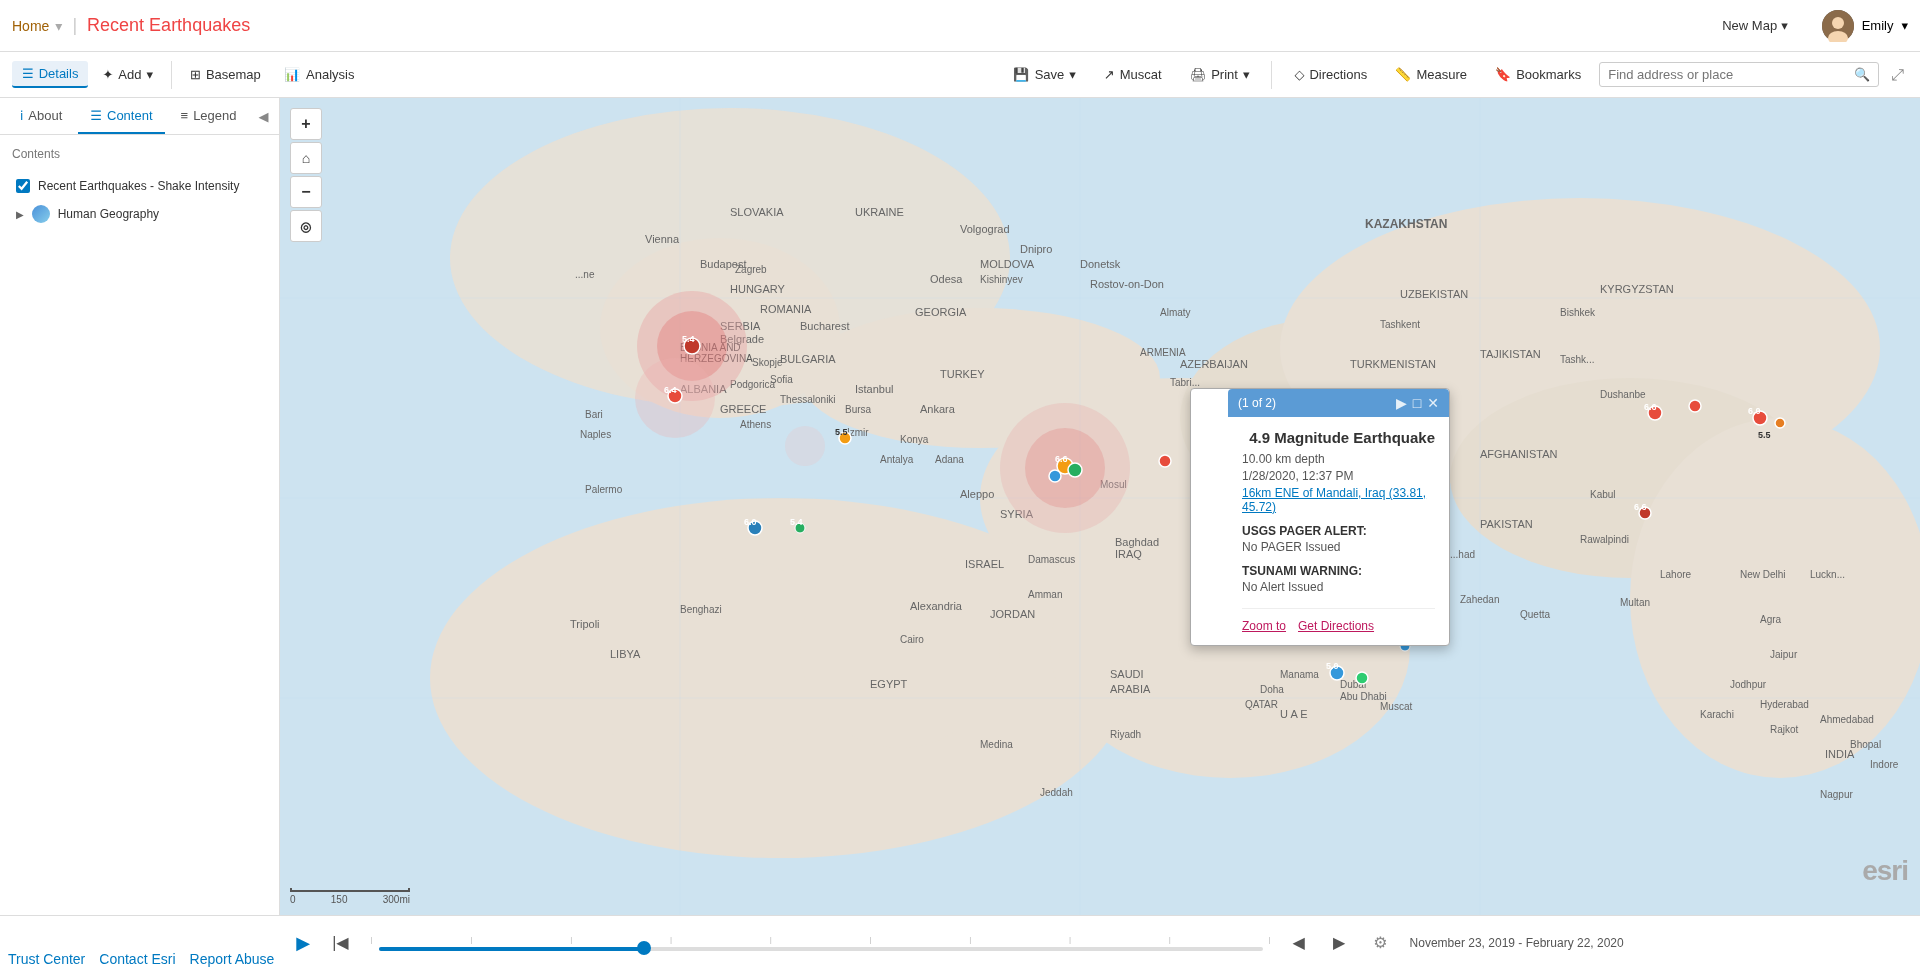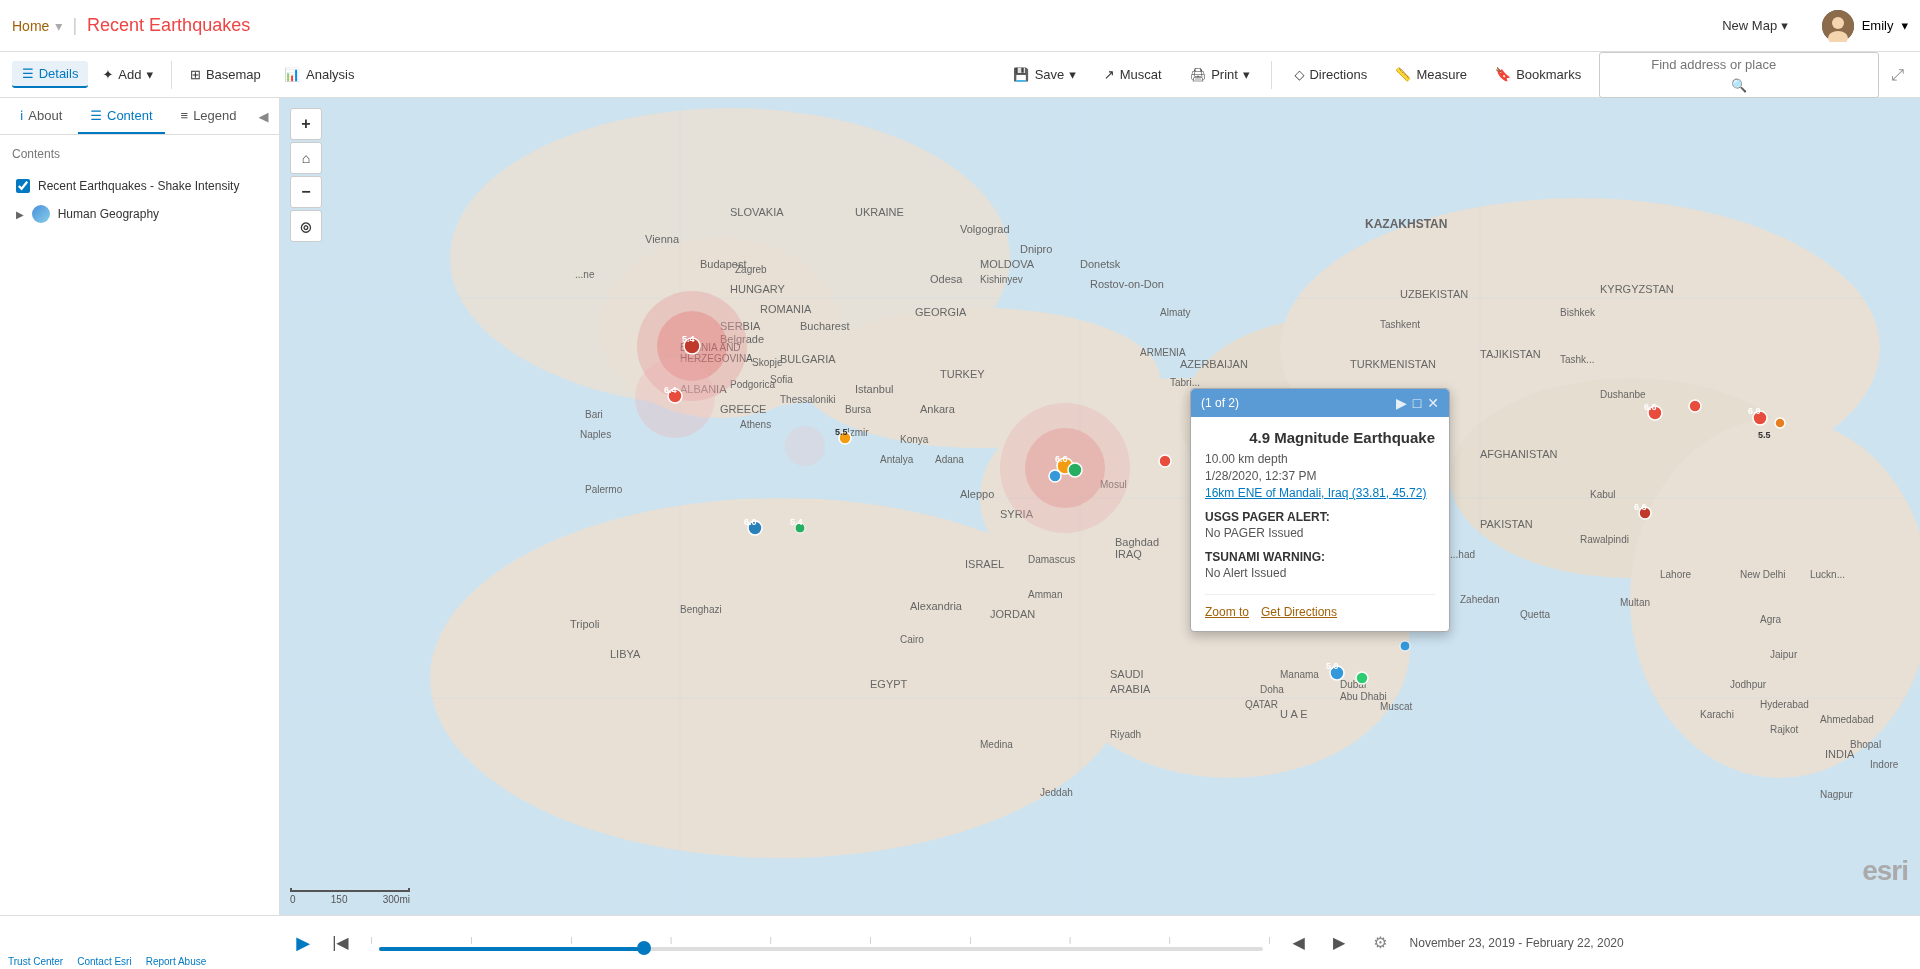"Find address or place" .search-box { flex-direction: column -> none }
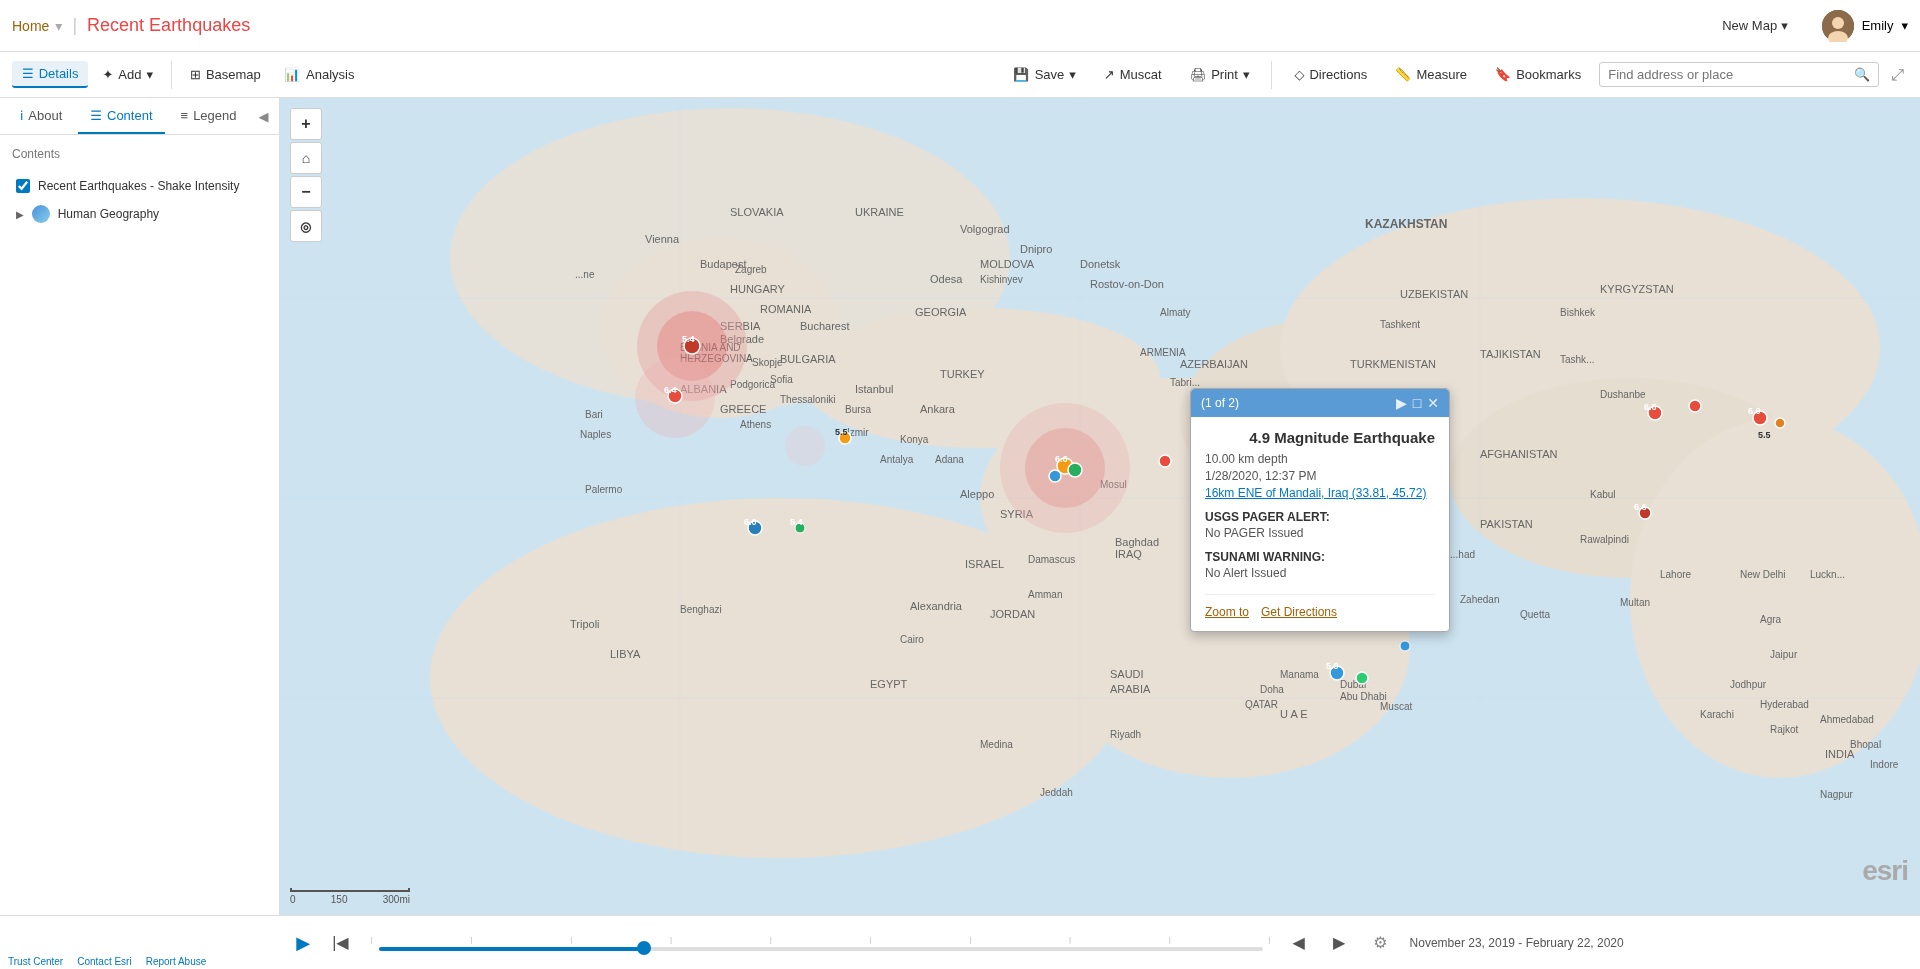"(1 of 2)" .popup-container { padding-left: none -> 37px }
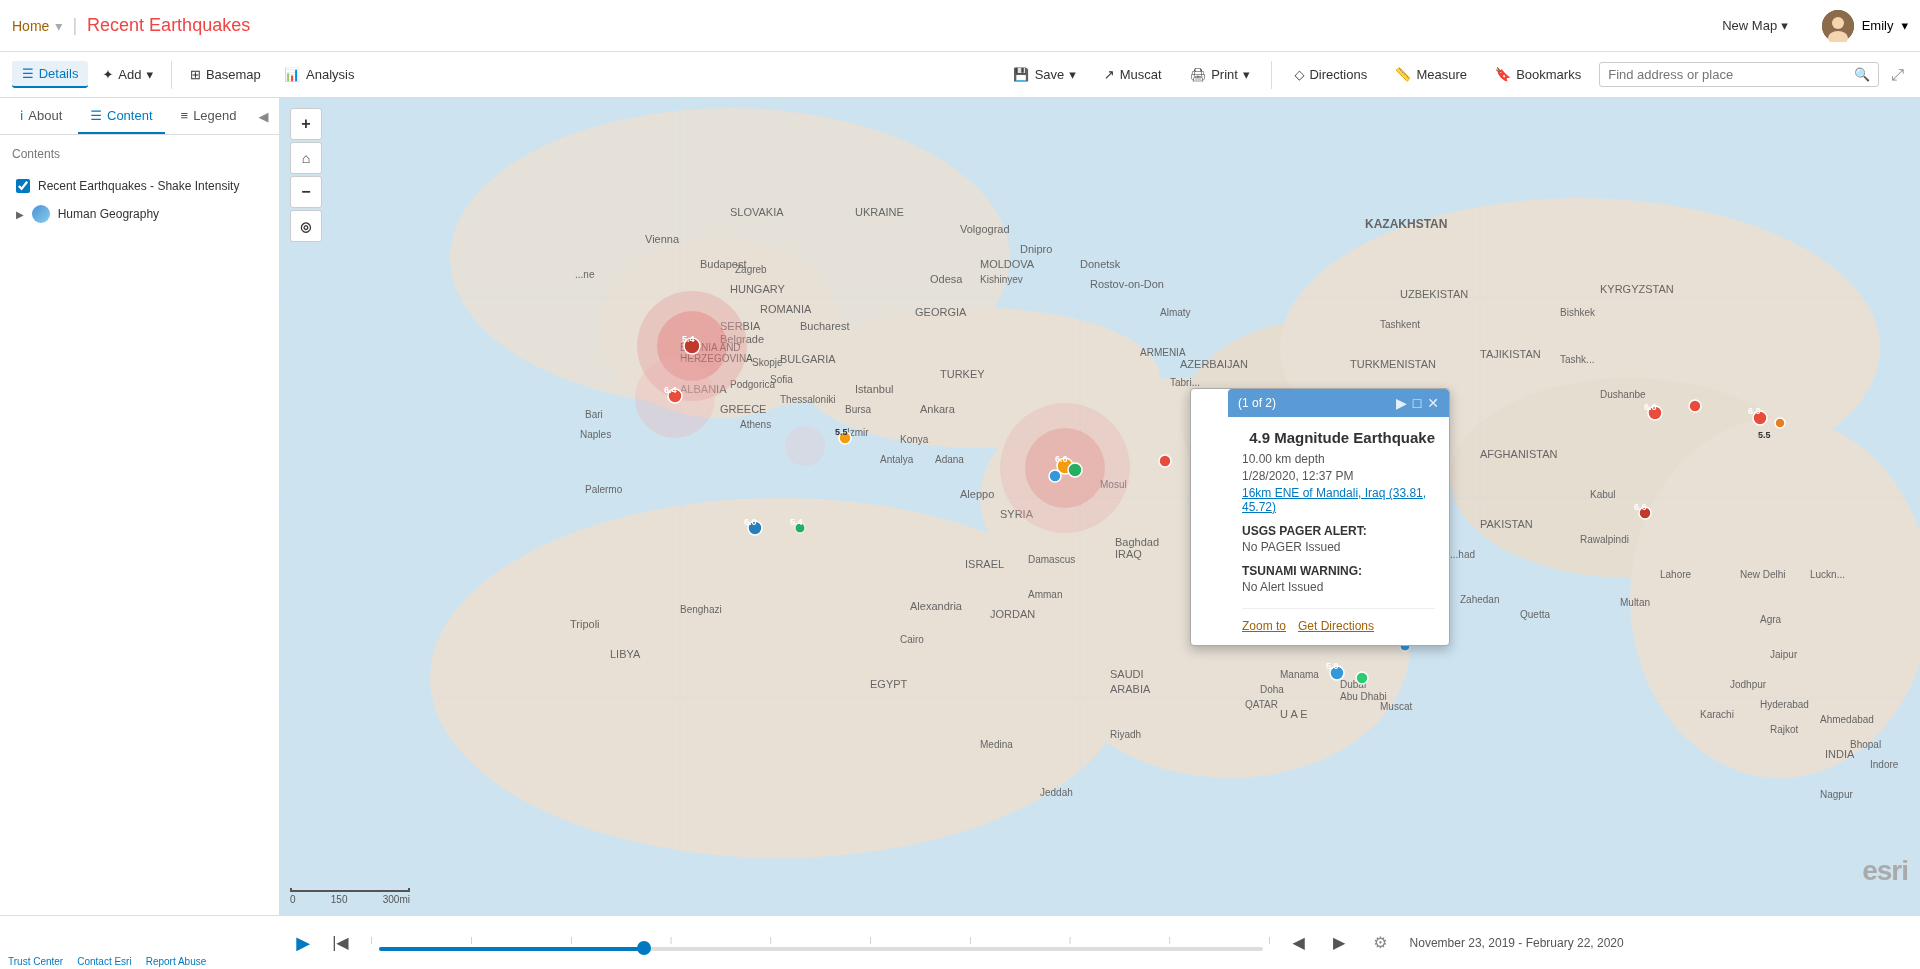"Zoom to" .popup-action-link { color: #a16207 -> #be185d }
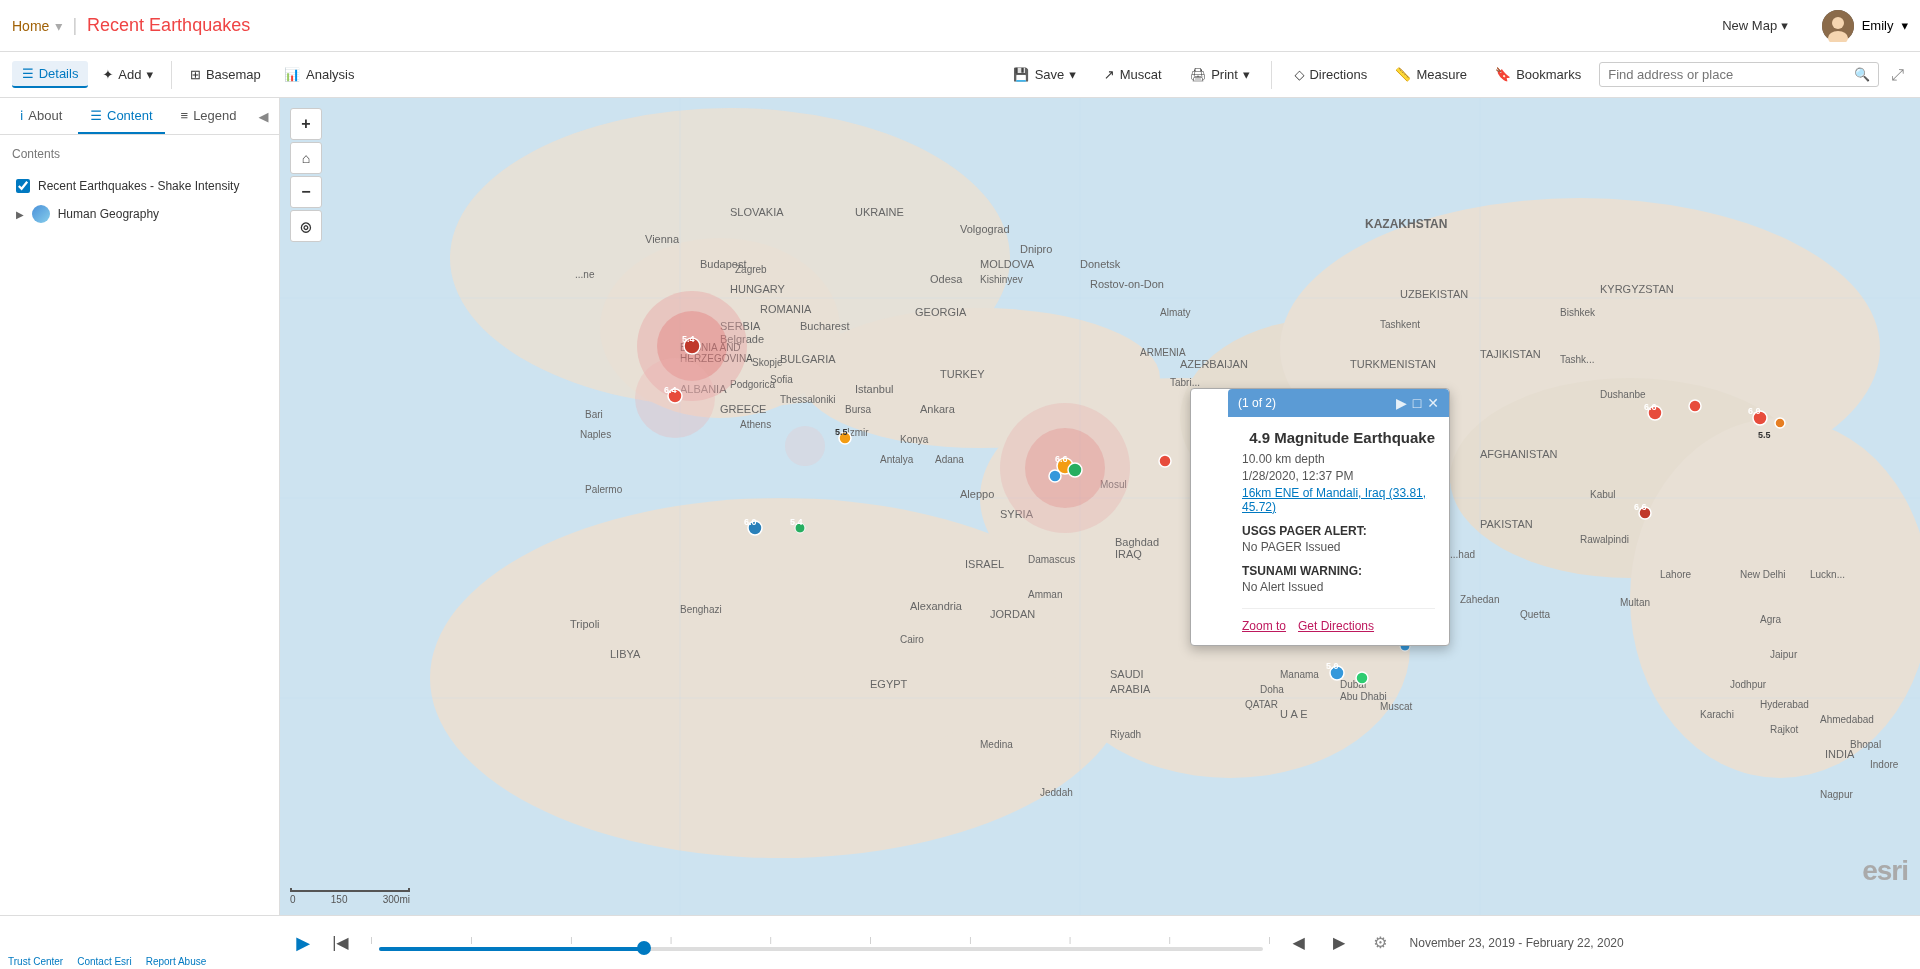"Trust Center" .footer-link { font-size: 10px -> 14px }
